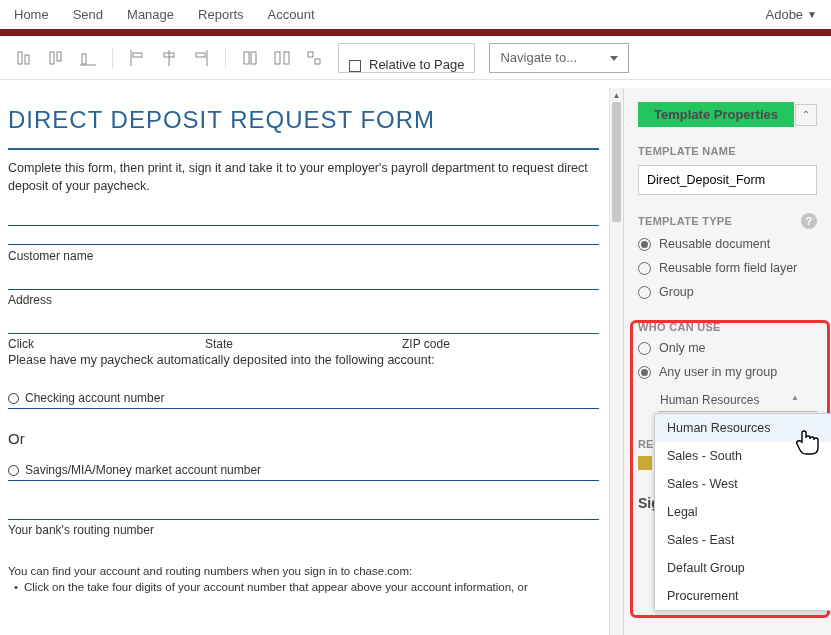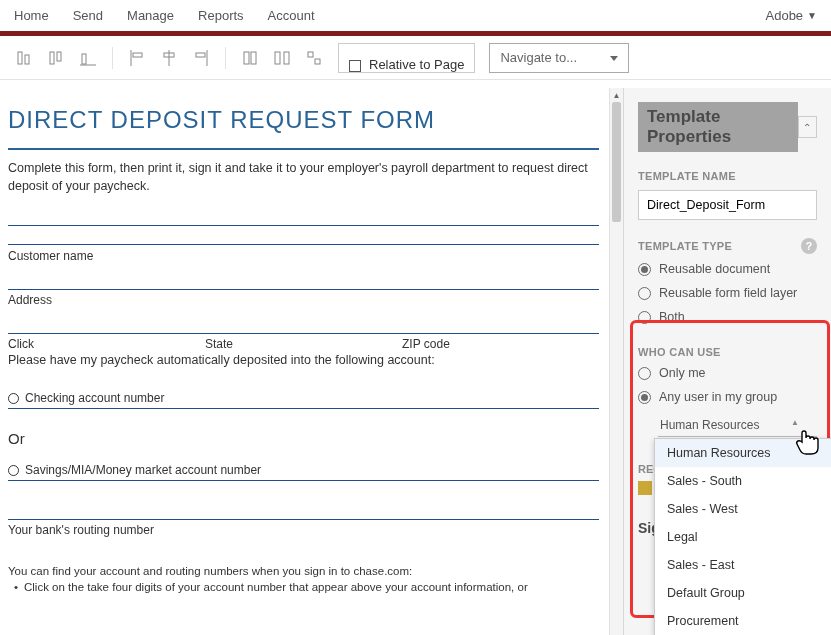"Home" .main-nav { border-bottom: 5px solid #7f1d1d -> 7px solid #7f1d1d }
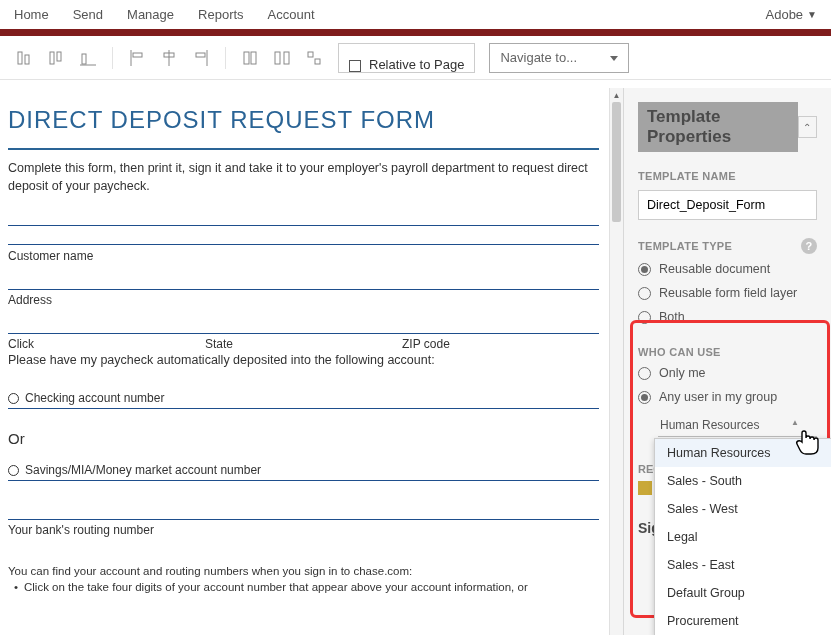"Template Properties" .tpl-title { background: #a3a3a3 -> #22c55e; font-size: 17px -> 13px; padding: 5px 9px -> 5px 16px }
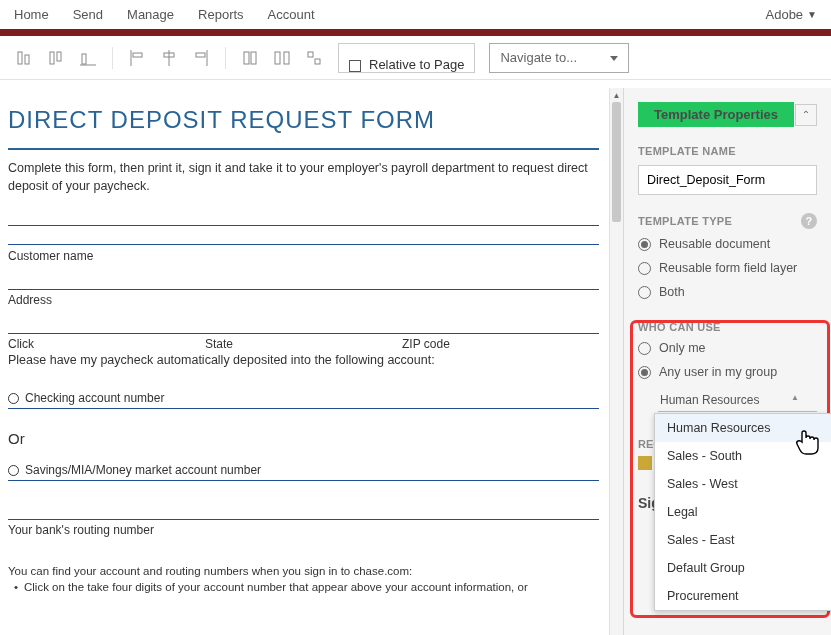"Both" span { text: Both -> Group }
